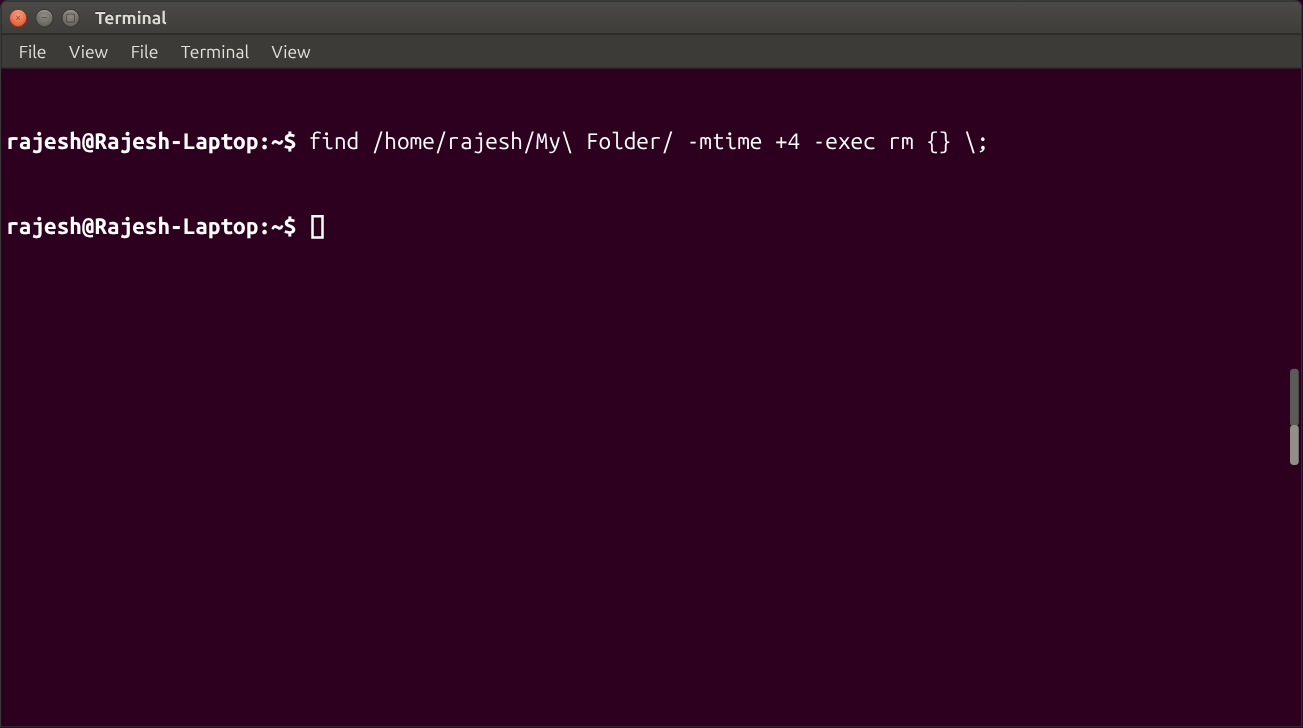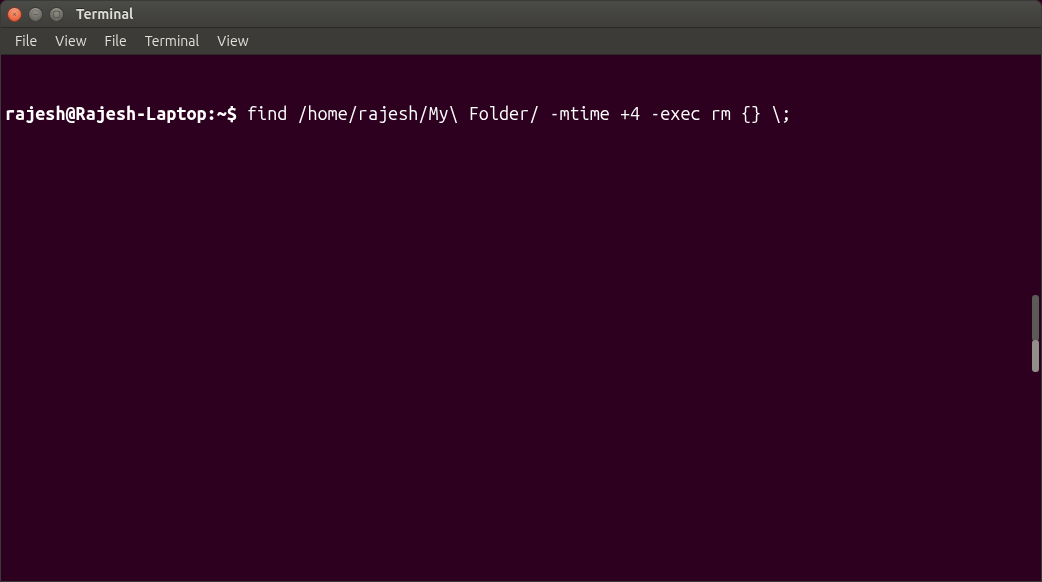"rajesh@Rajesh-Laptop:~$" span.t-line { html: none -> <span><span>rajesh@Rajesh-Laptop</span><span>:</span><span>~</span><span>$</span><span> </span><span></span></span> }
